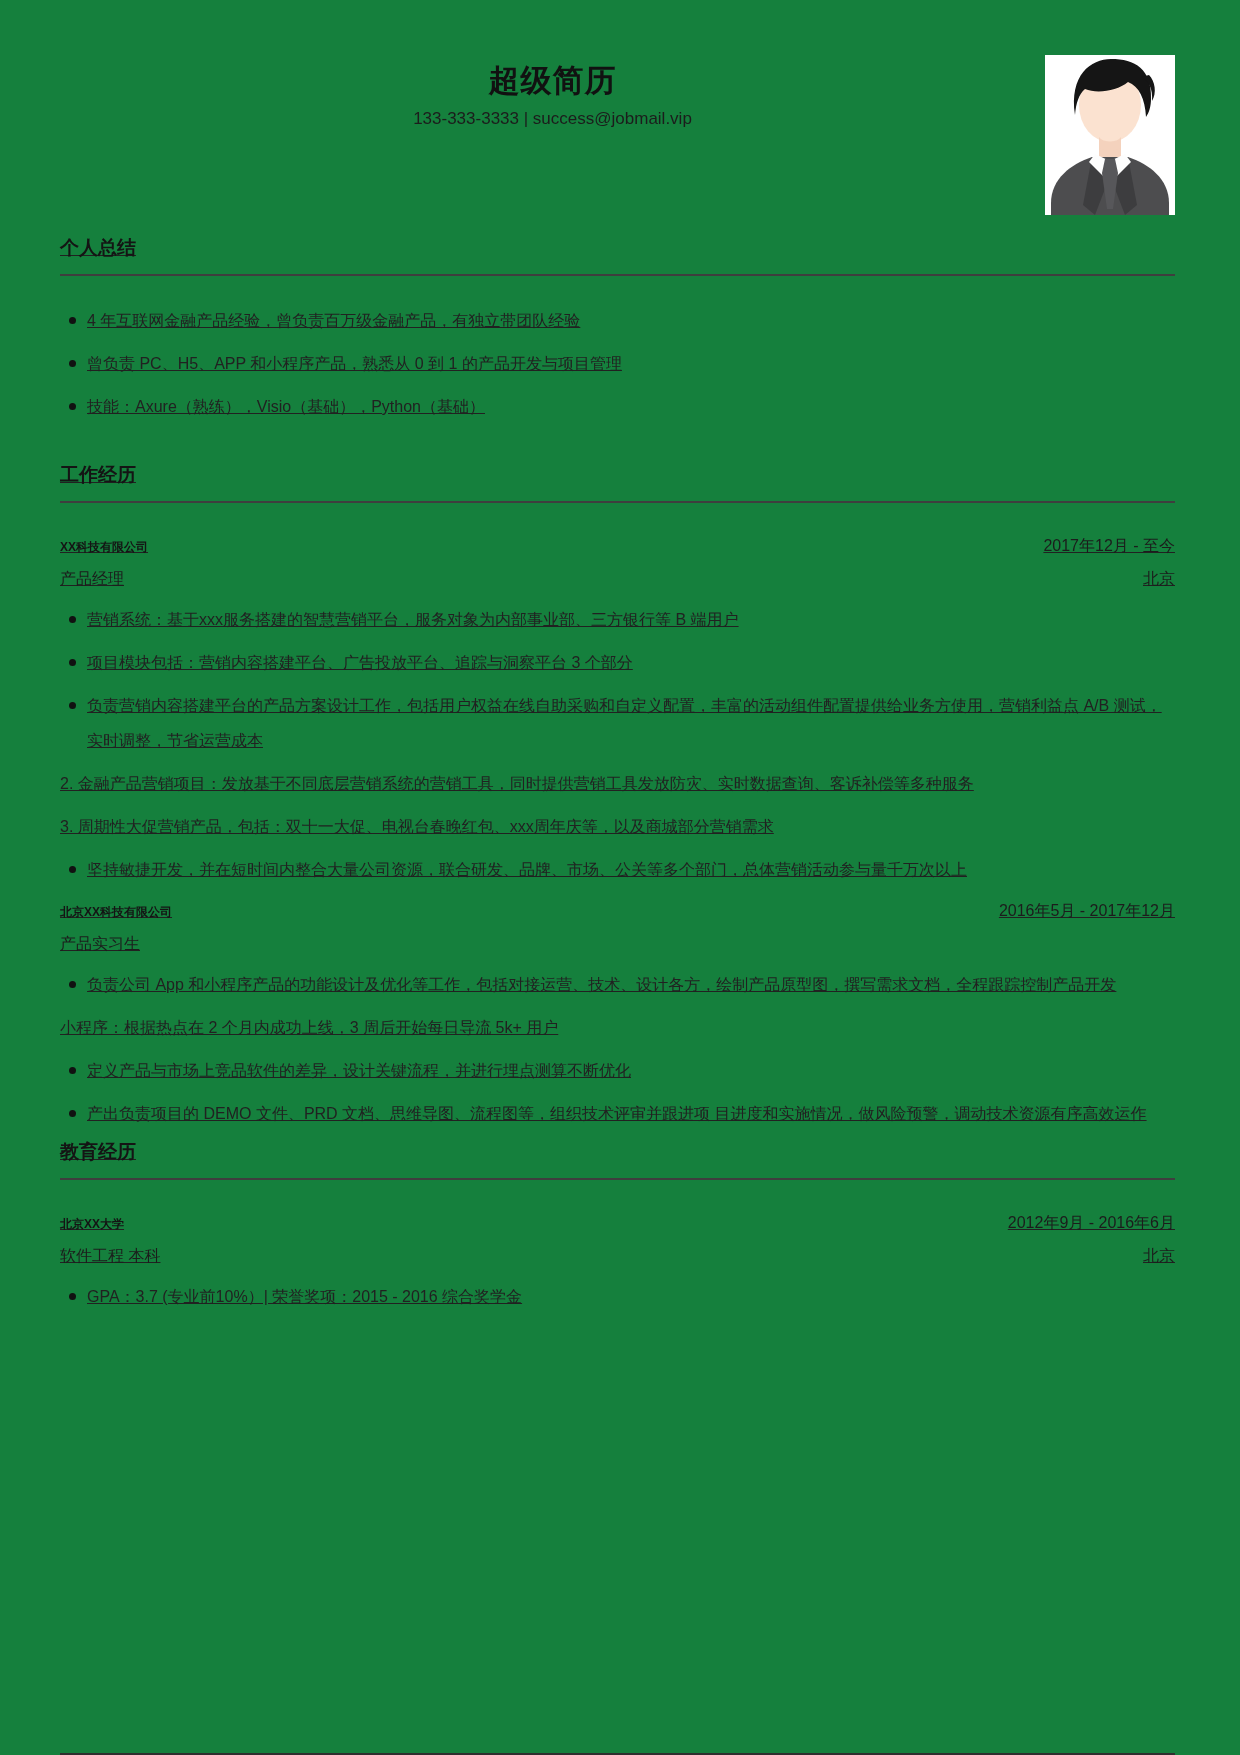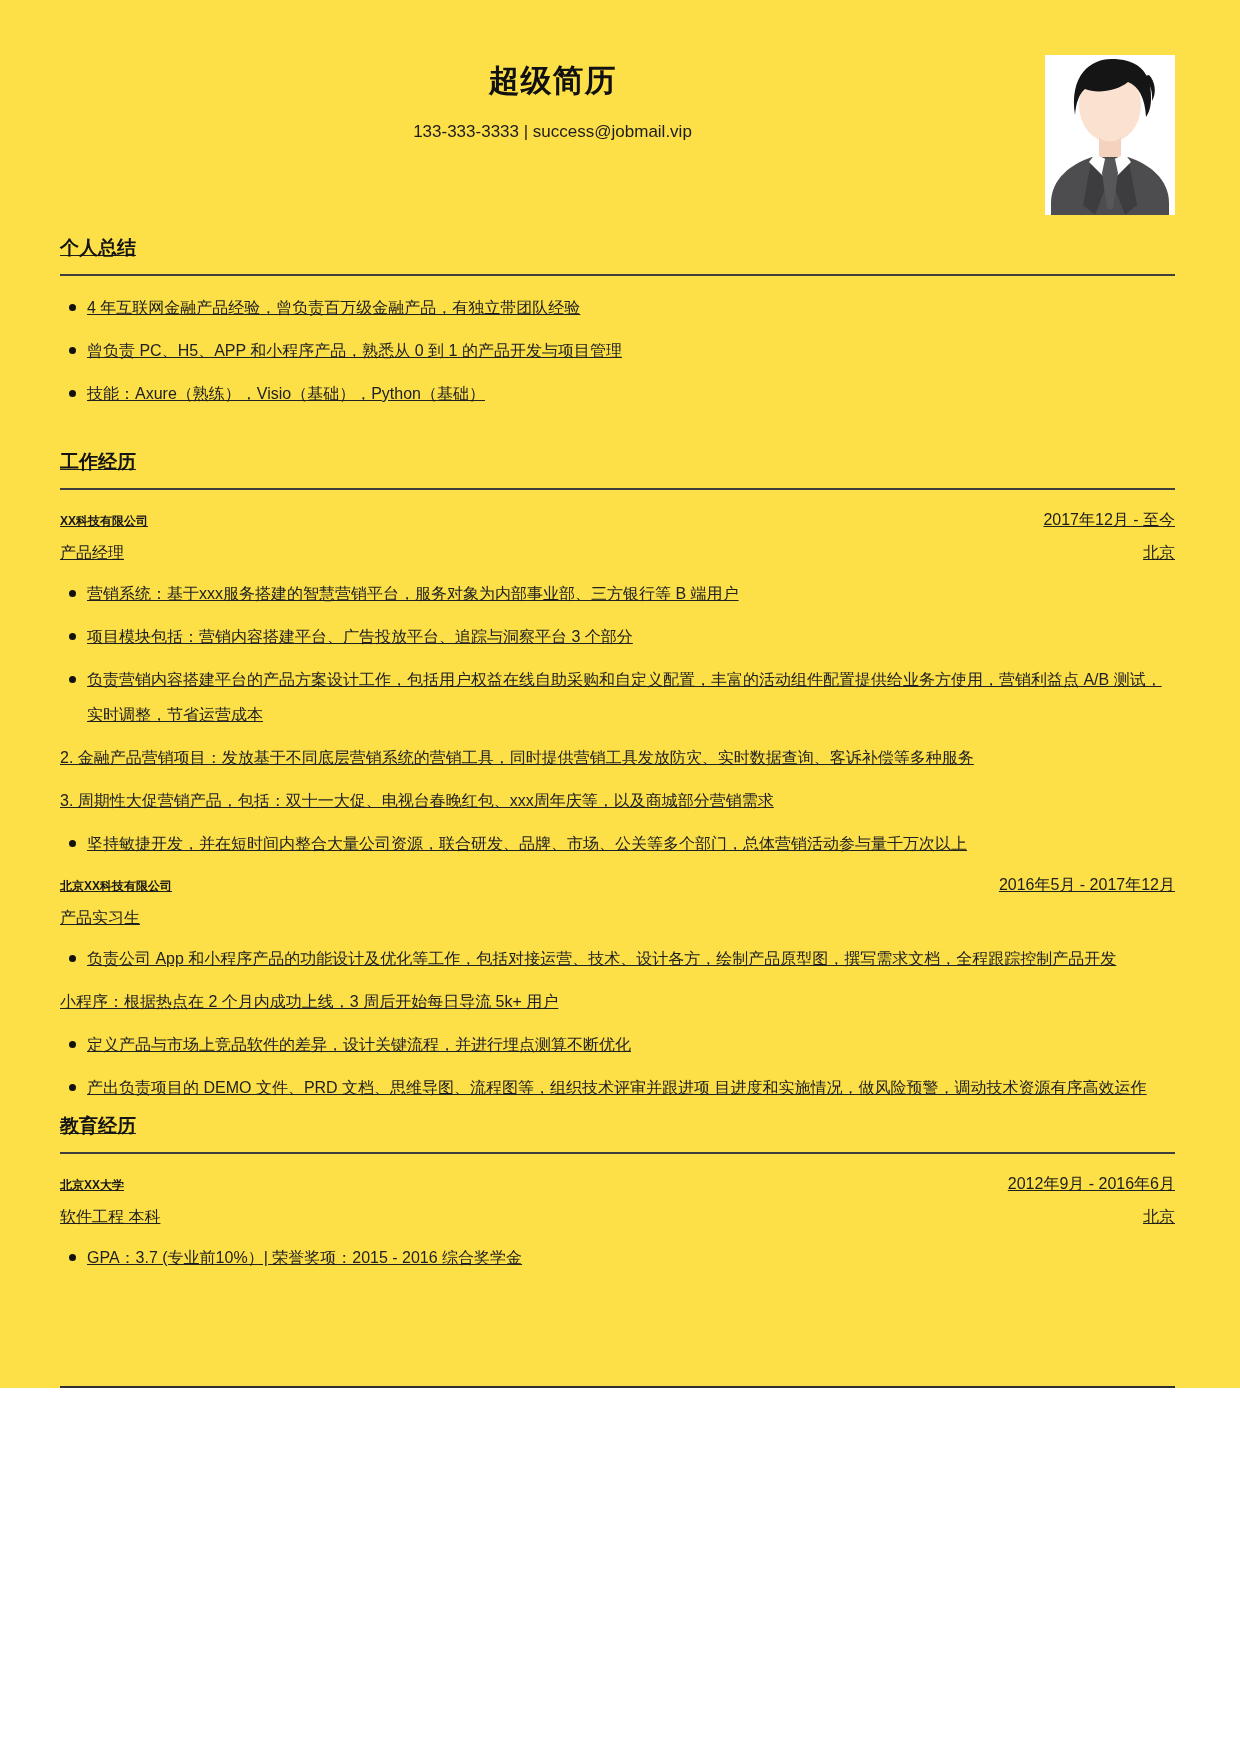"超级简历" .page { background: #fde047 -> #15803d; height: 1388px -> 1755px }
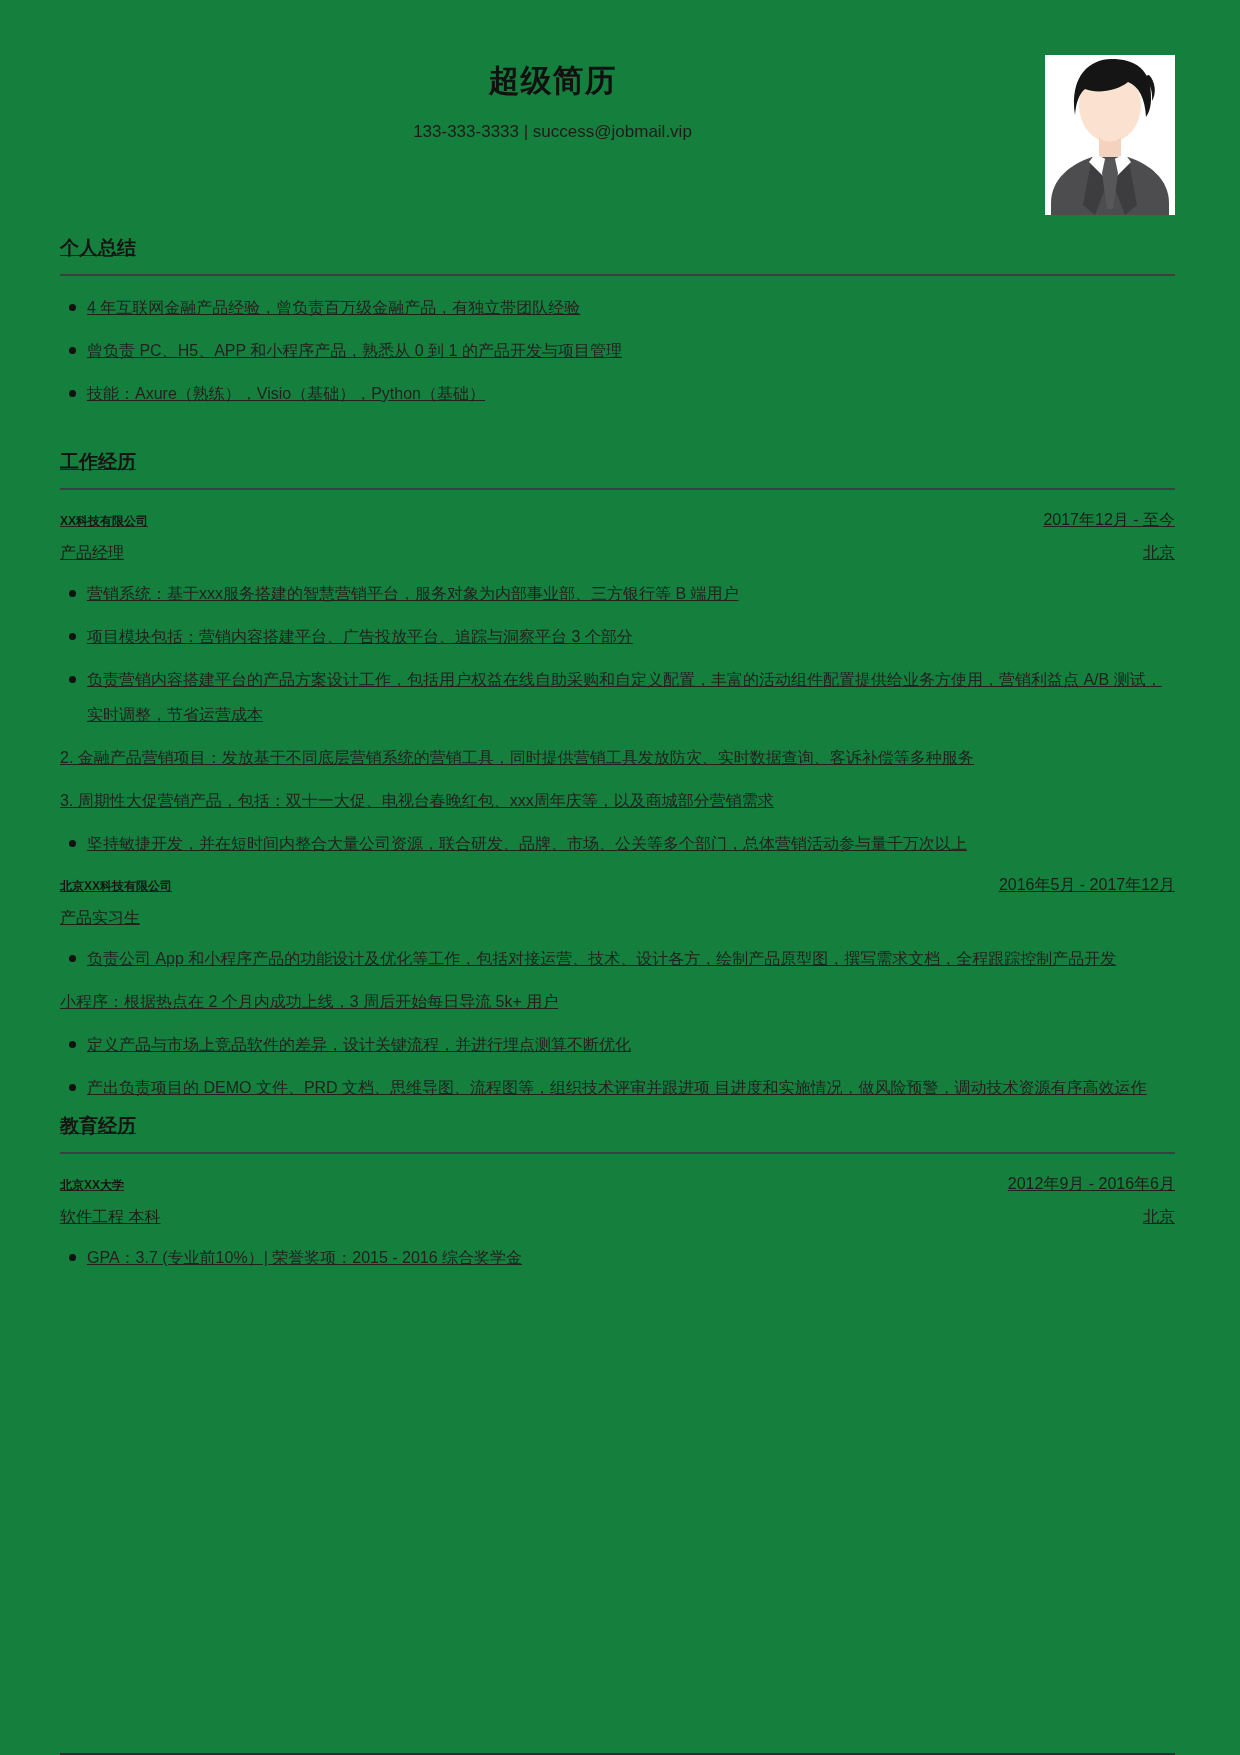"133-333-3333 | success@jobmail.vip" .contact-line { margin-top: 20px -> 7px }
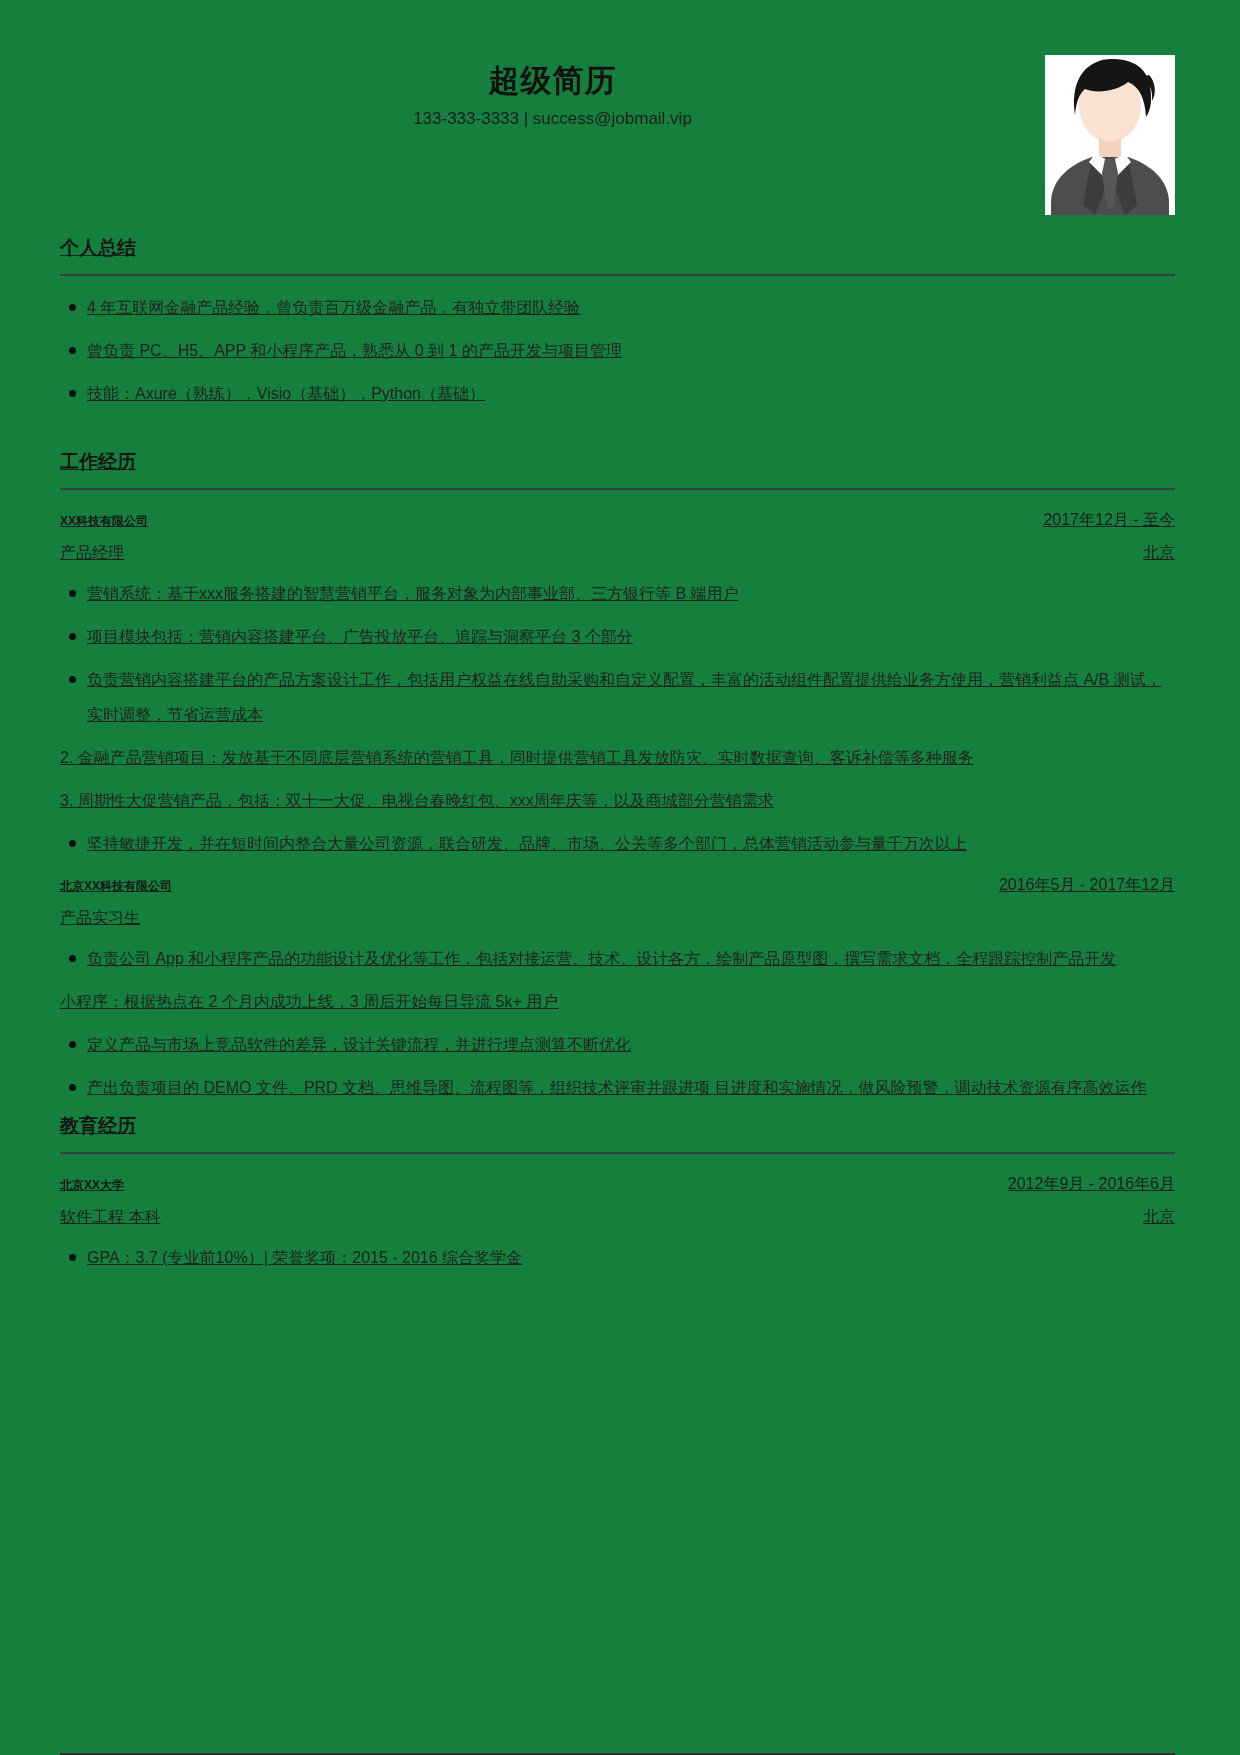"4 年互联网金融产品经验，曾负责百万级金融产品，有独立带团队经验" .section-body { padding-top: 6px -> 19px }
